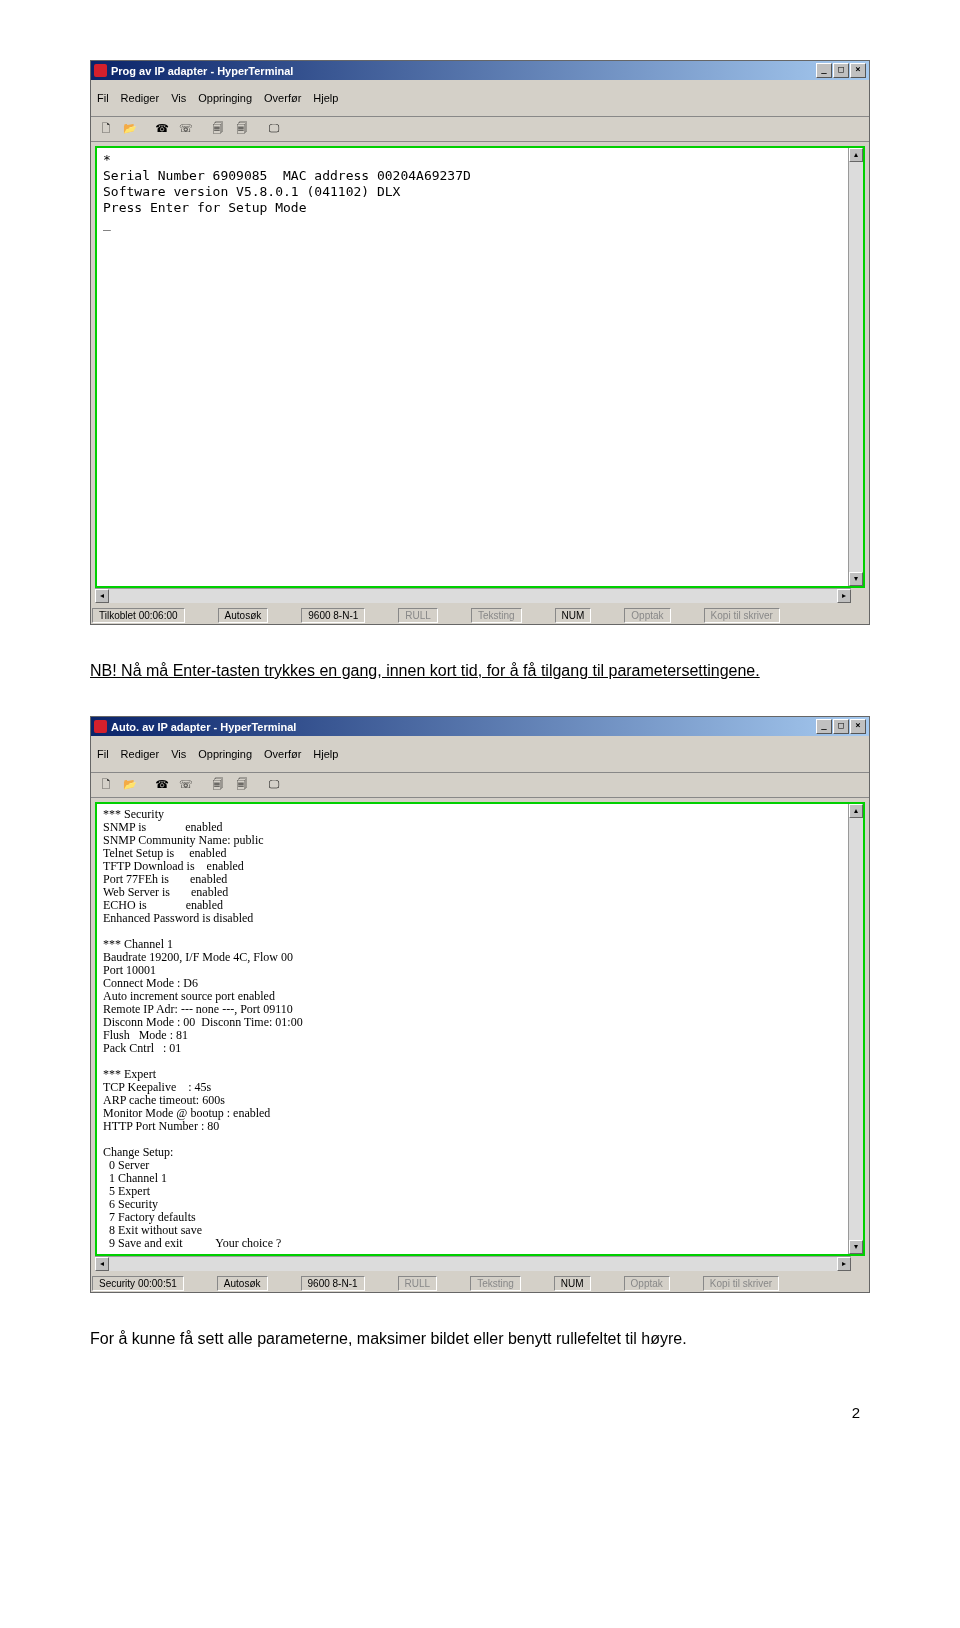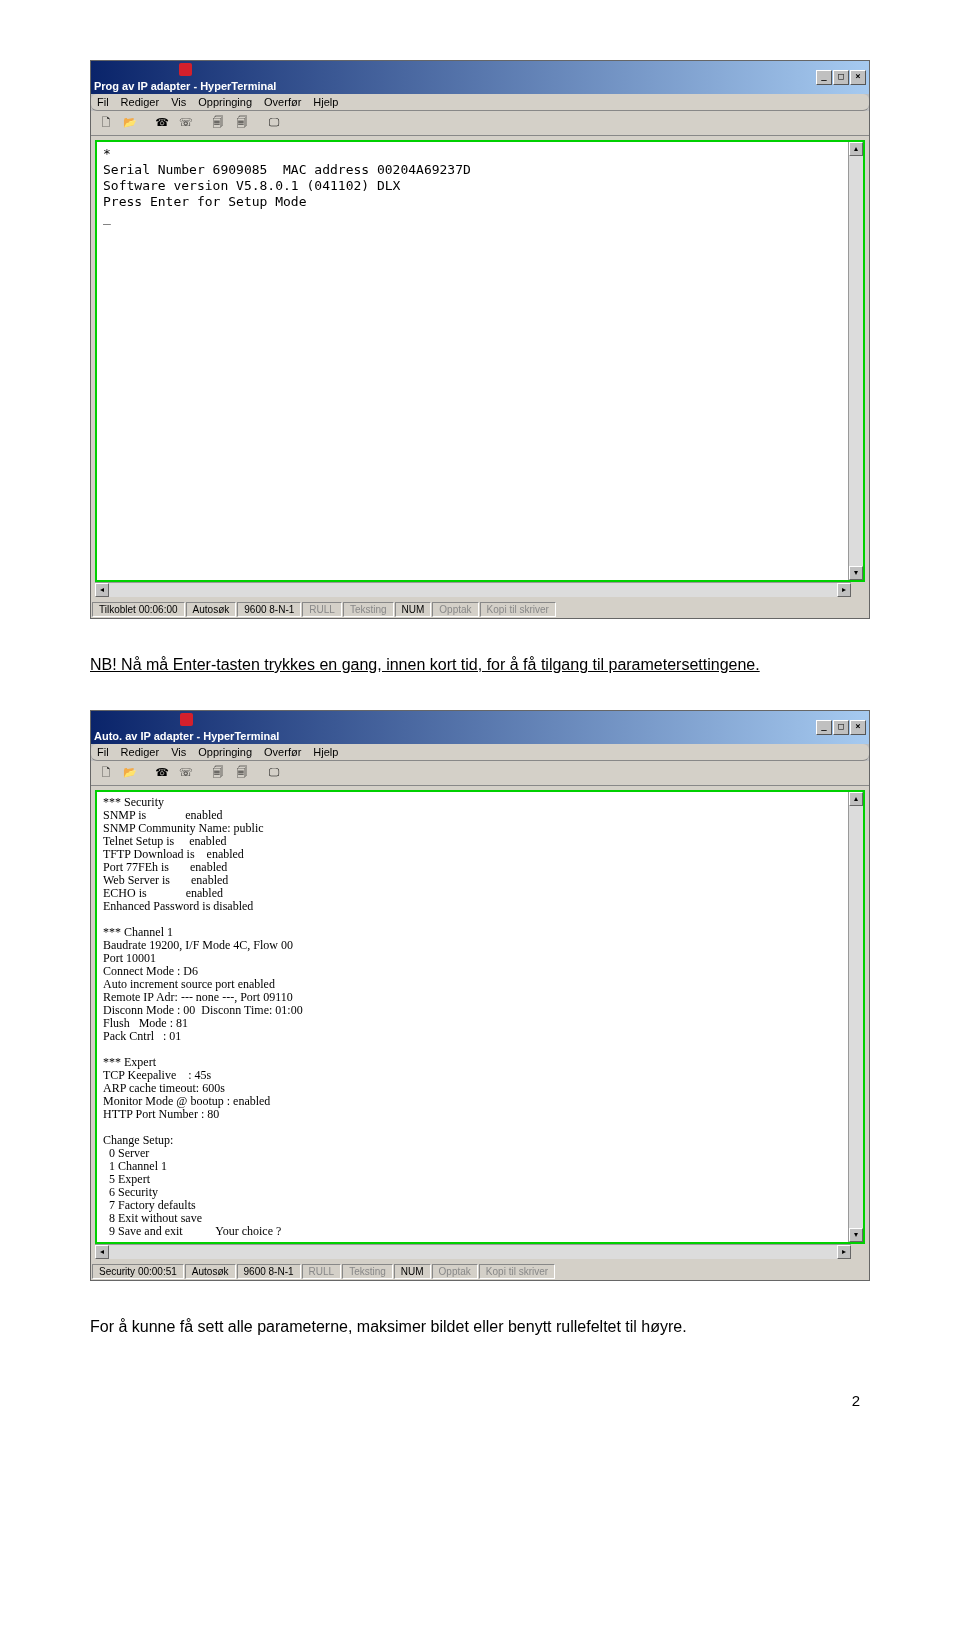"Prog av IP adapter -" .titlebar-left { flex-direction: column -> none }
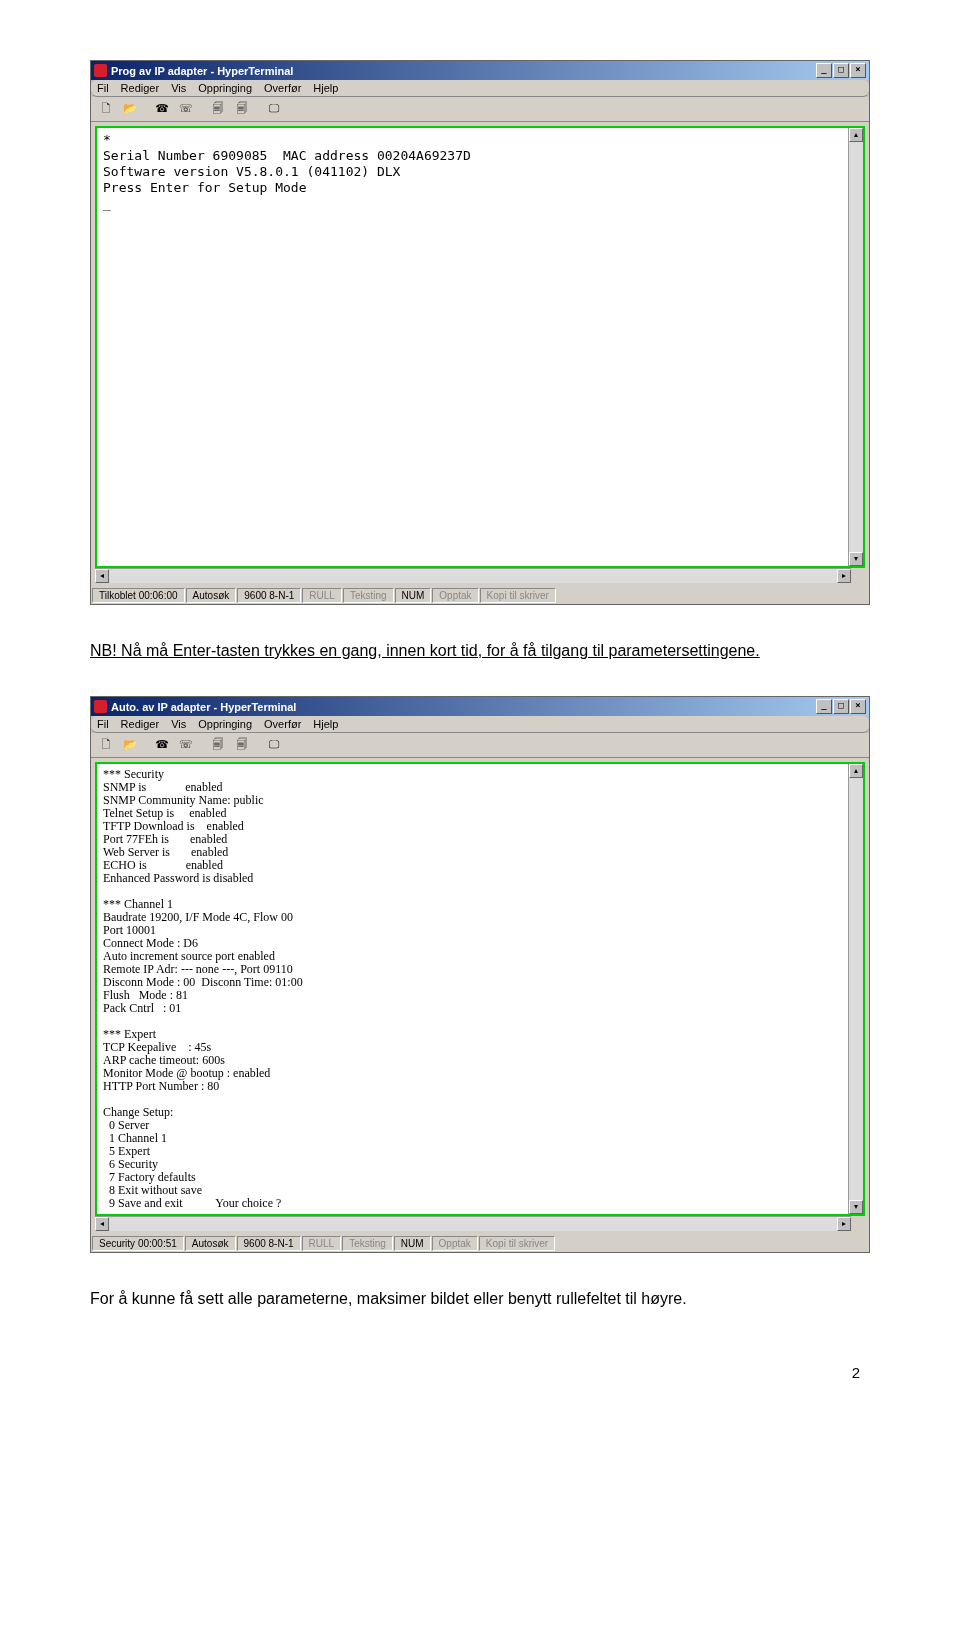"Fil" .menubar { border-radius: 6px -> none; padding: 2px 6px -> 12px 6px }
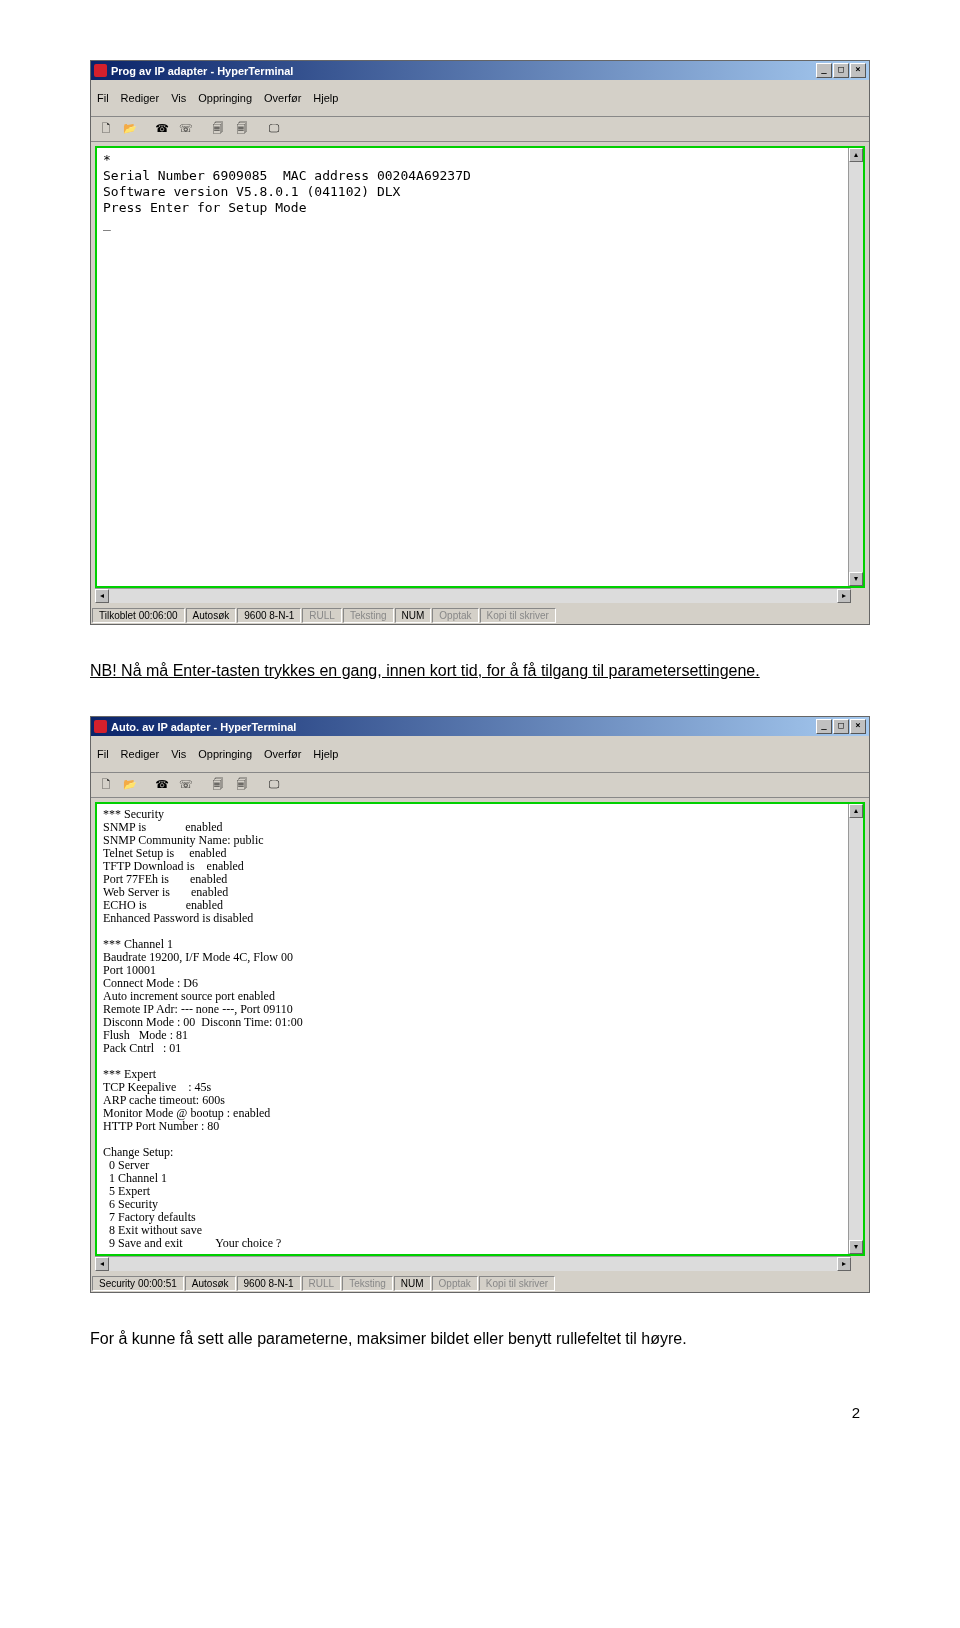"Tilkoblet 00:06:00" .statusbar { gap: none -> 32px }
